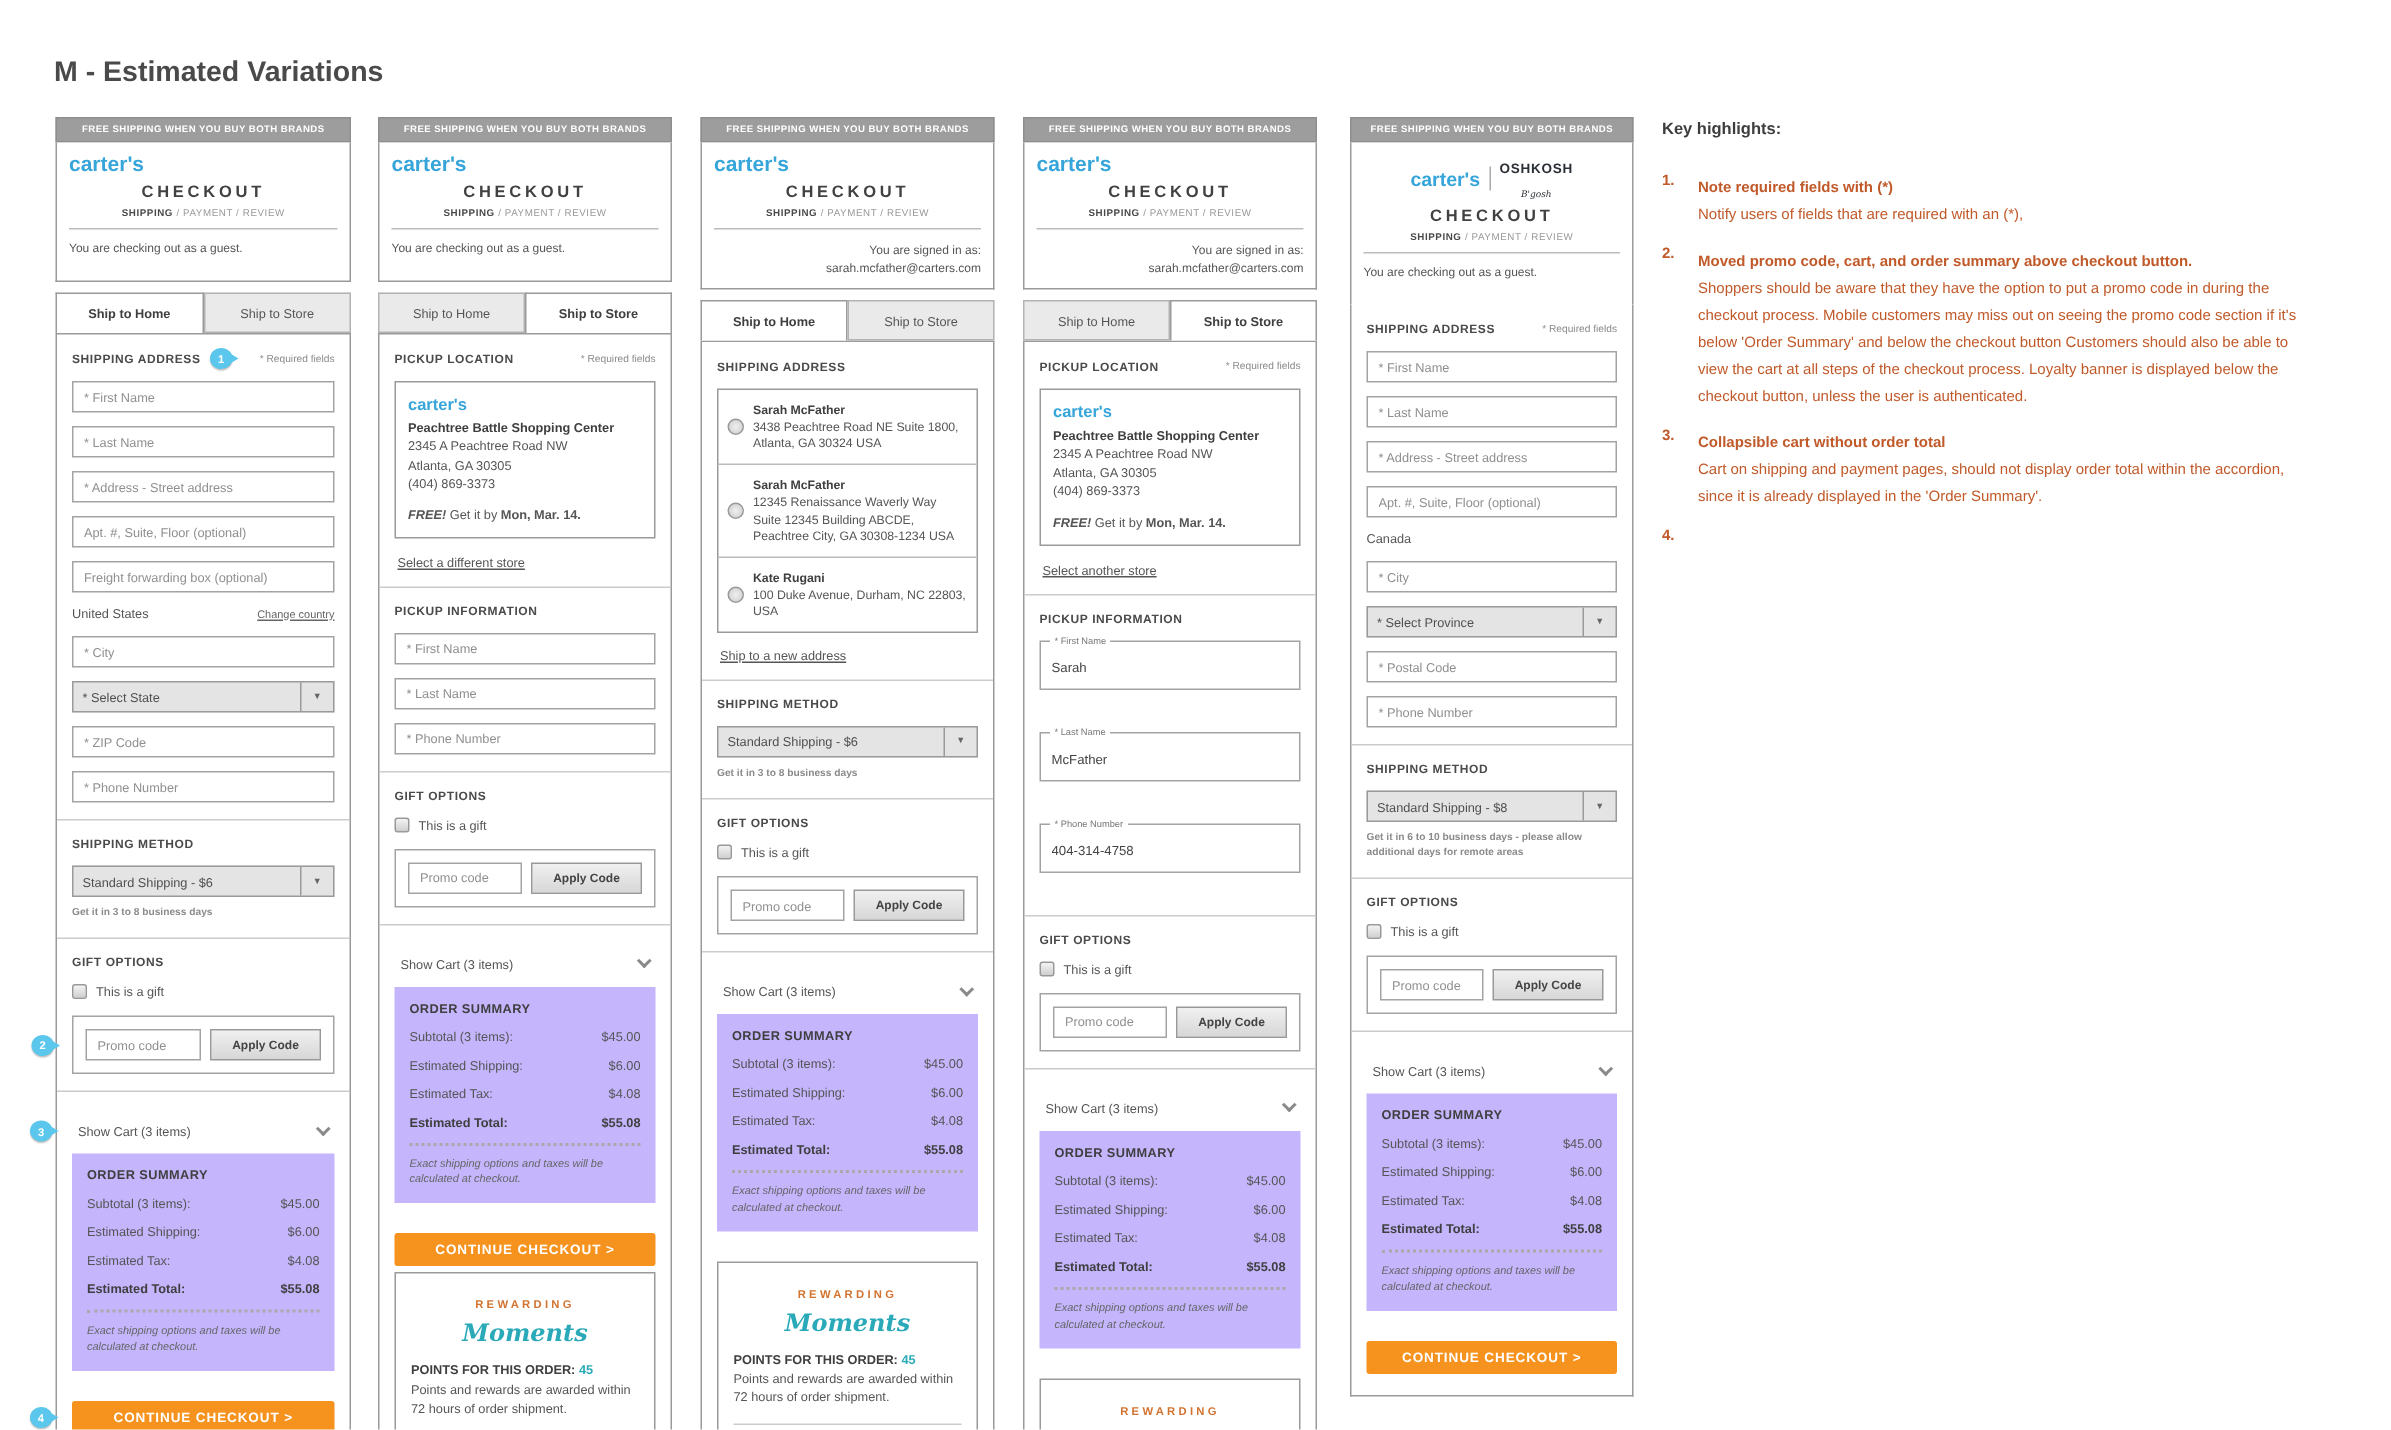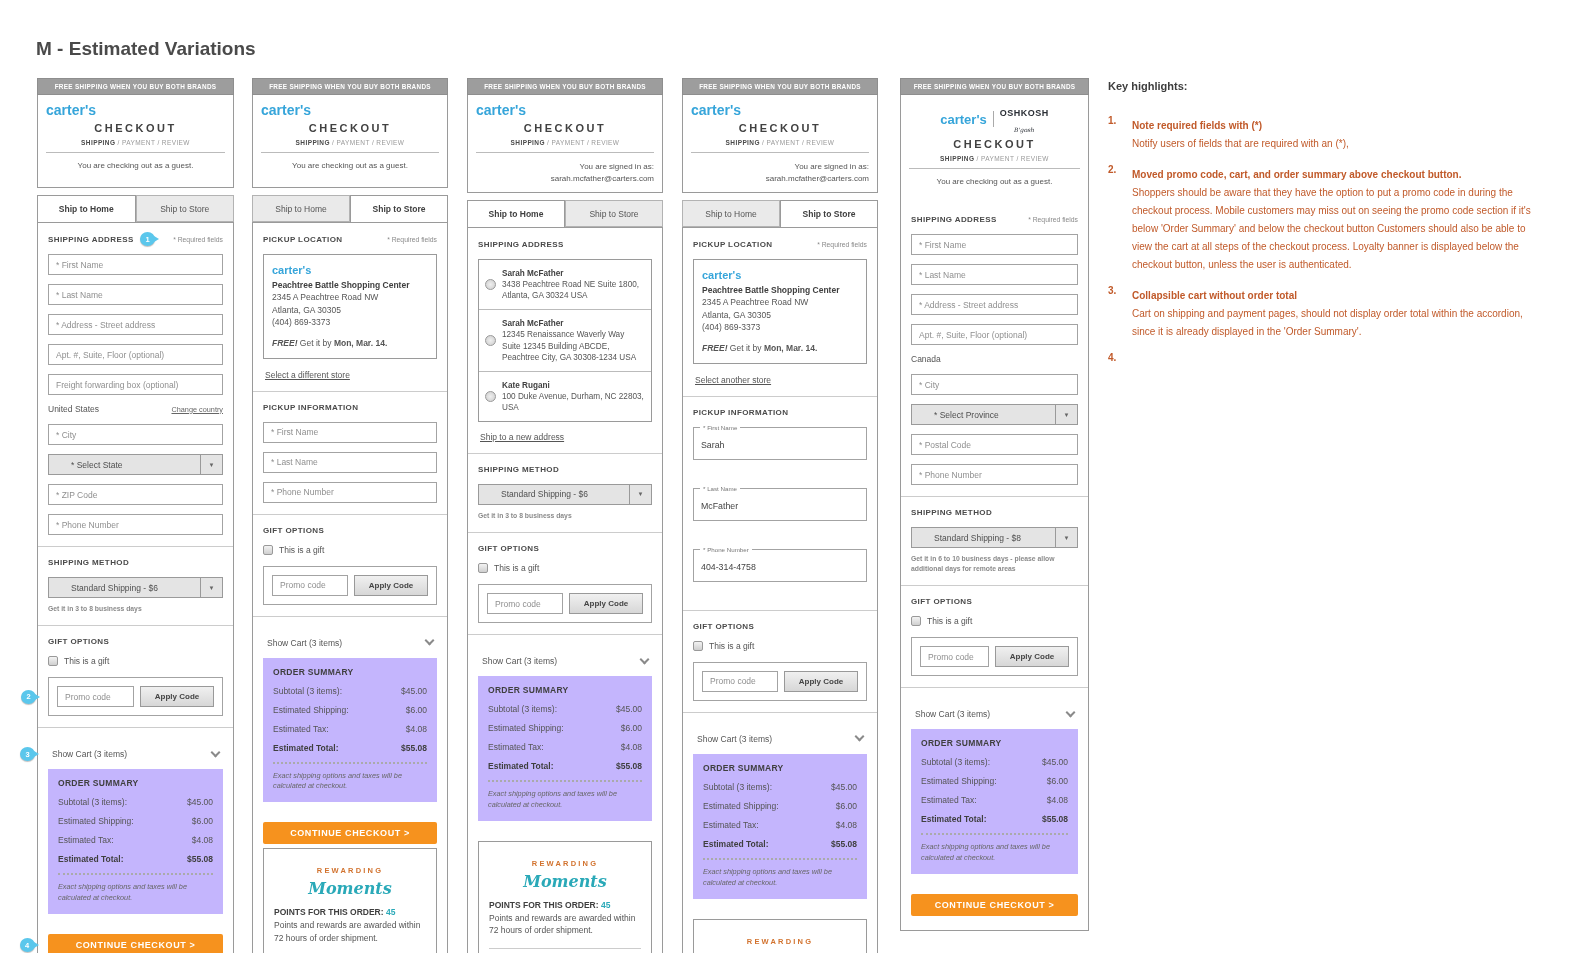"You are checking out as" .who { text-align: center -> none }
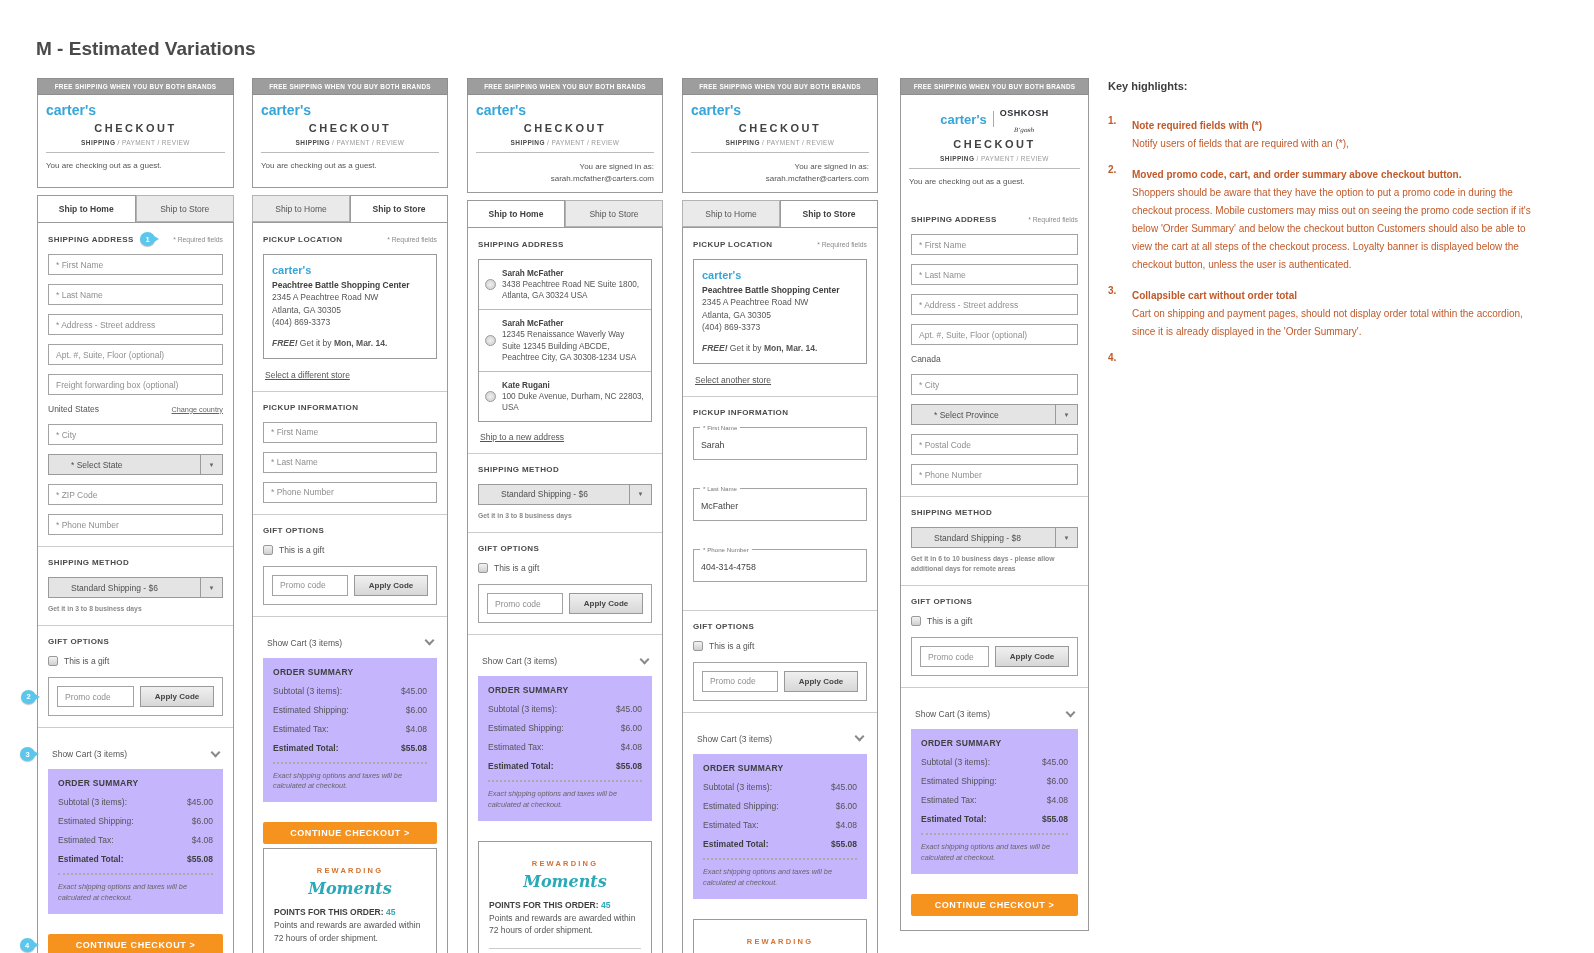"* Select Province" .ddt { padding: 0 22px -> 0 6px }
